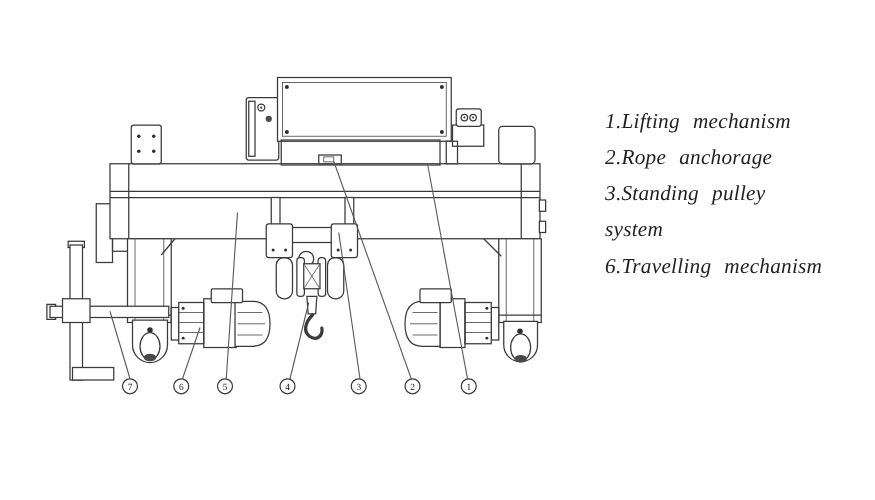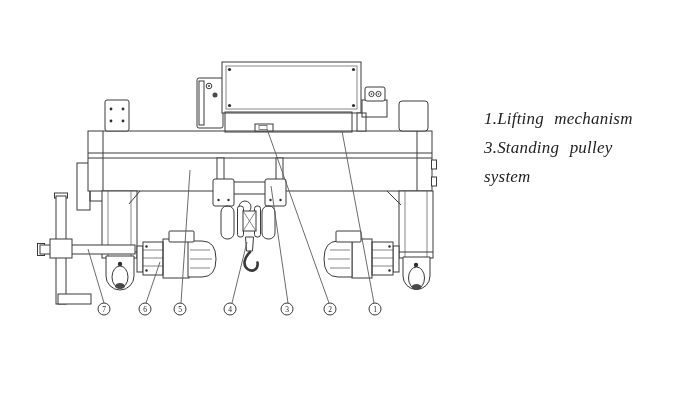"1.Lifting mechanism" .legend { margin-top: 22px -> none }
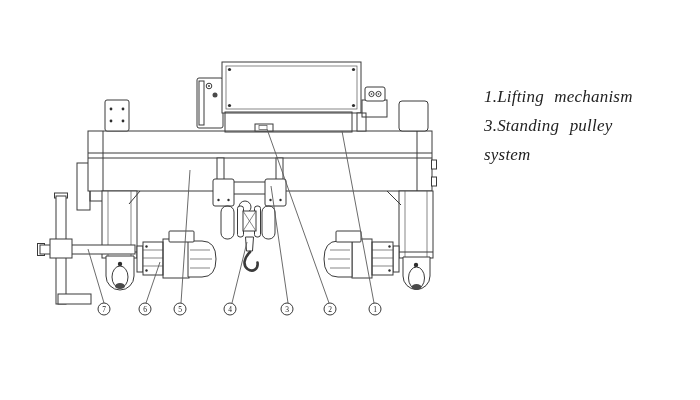"2.Rope anchorage" div.legend-item { html: none -> <div>2.Rope anchorage</div> }
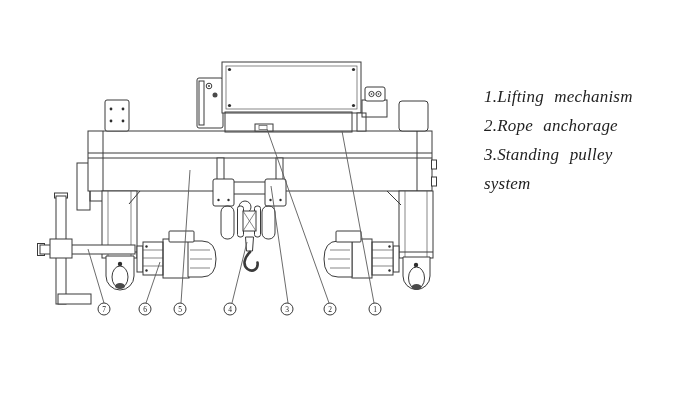"6.Travelling mechanism" div.legend-item { html: none -> <div>6.Travelling mechanism</div> }
